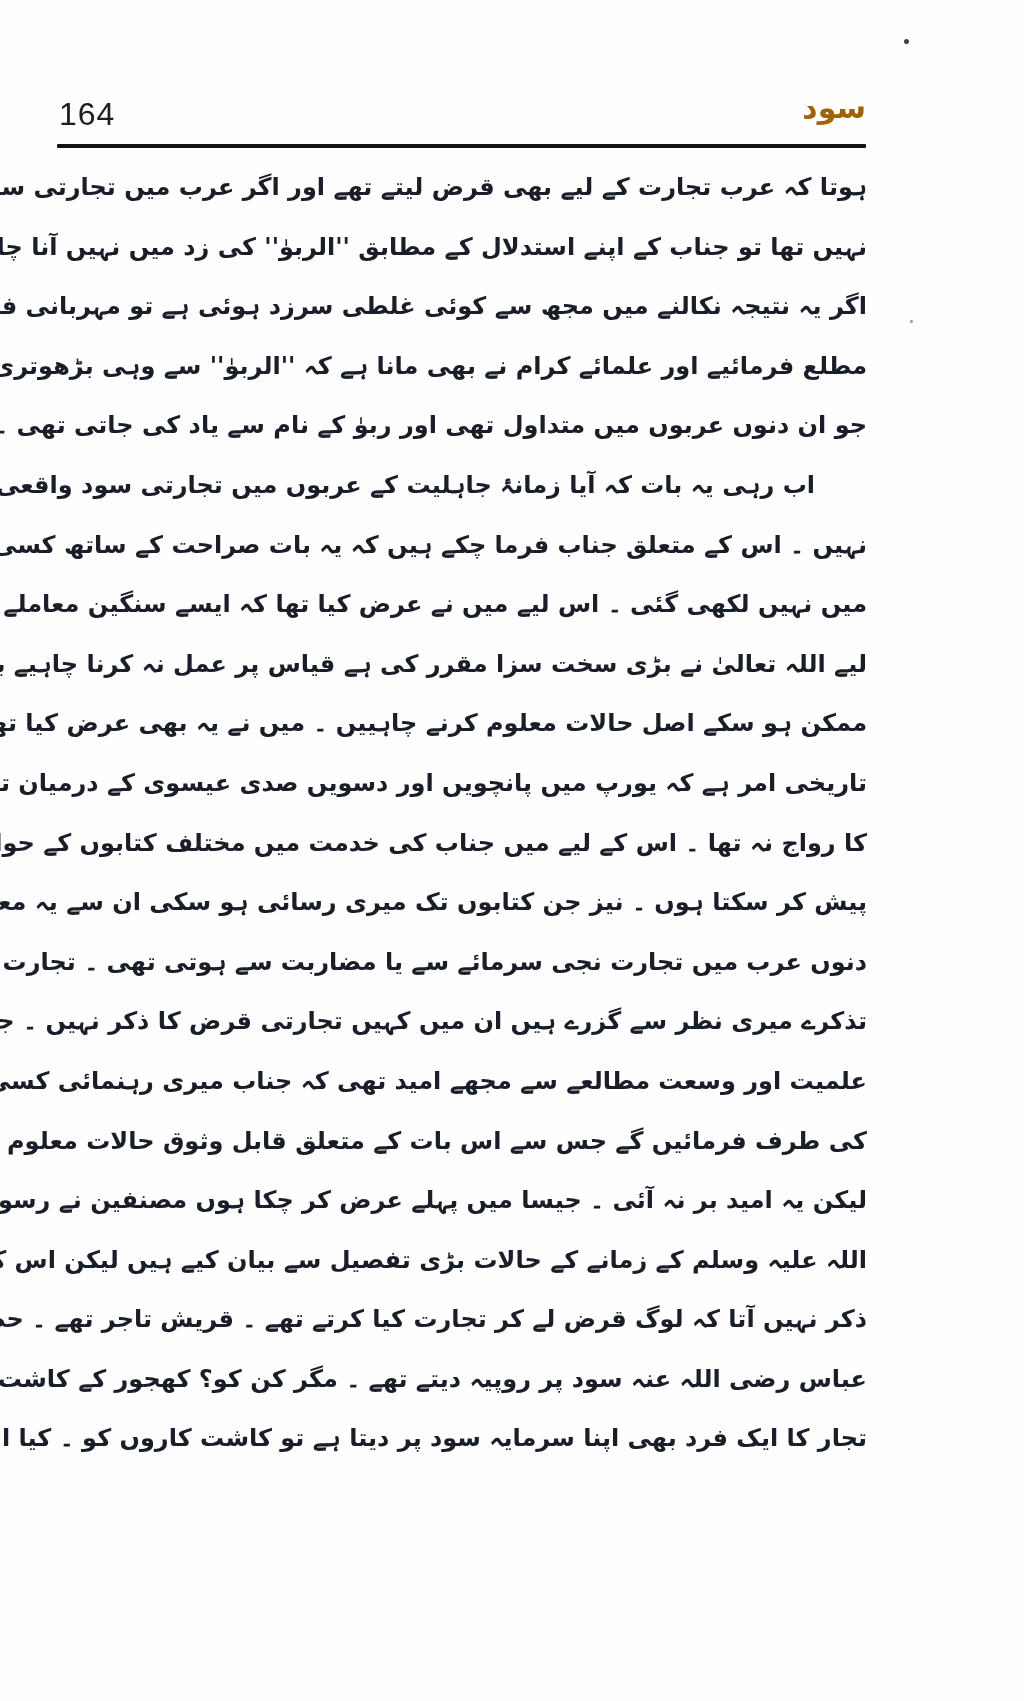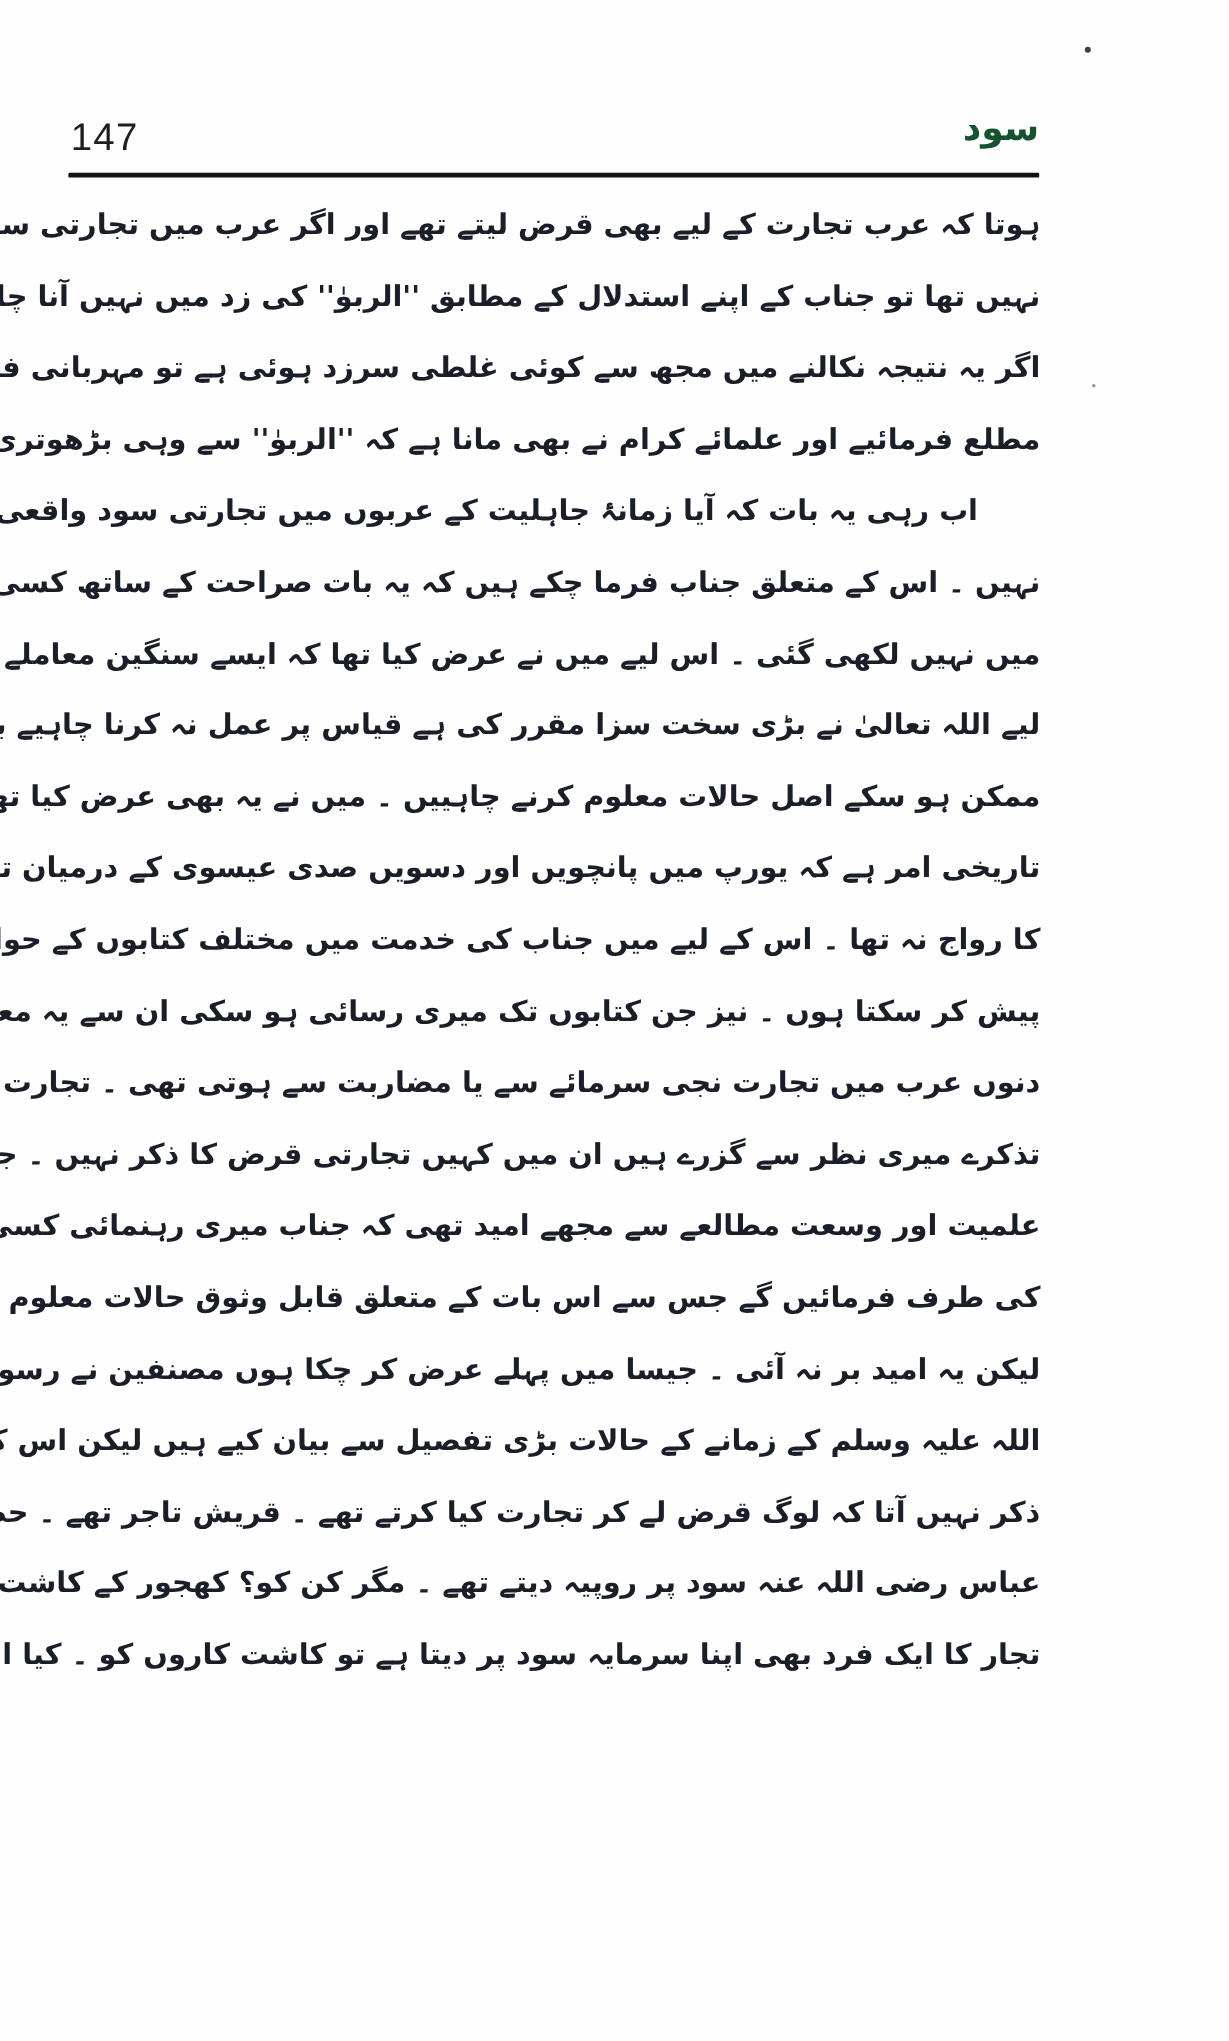"147" div.page-number { text: 147 -> 164 }
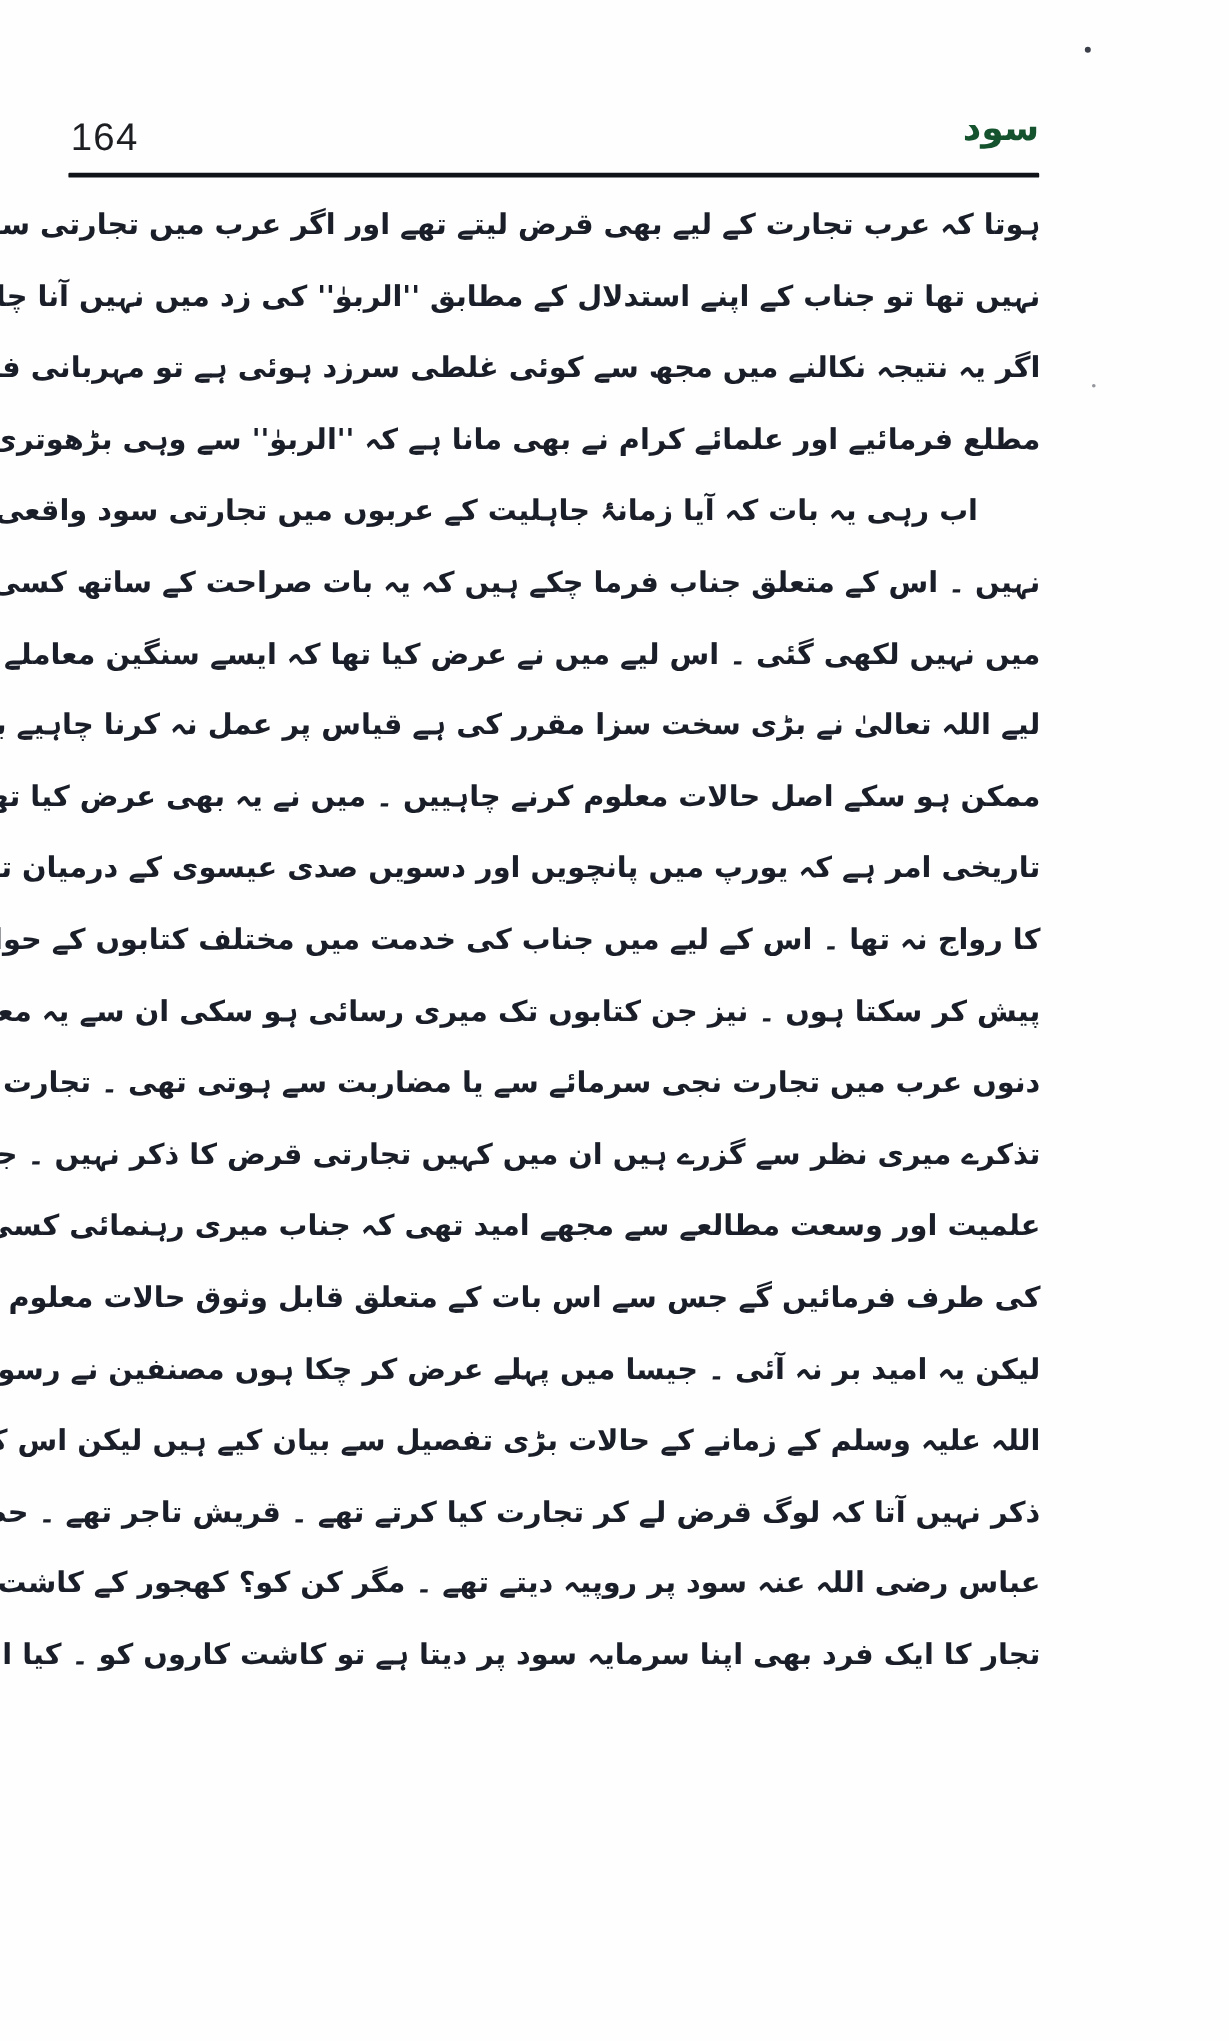"سود" .header-title { color: #14532d -> #a16207 }
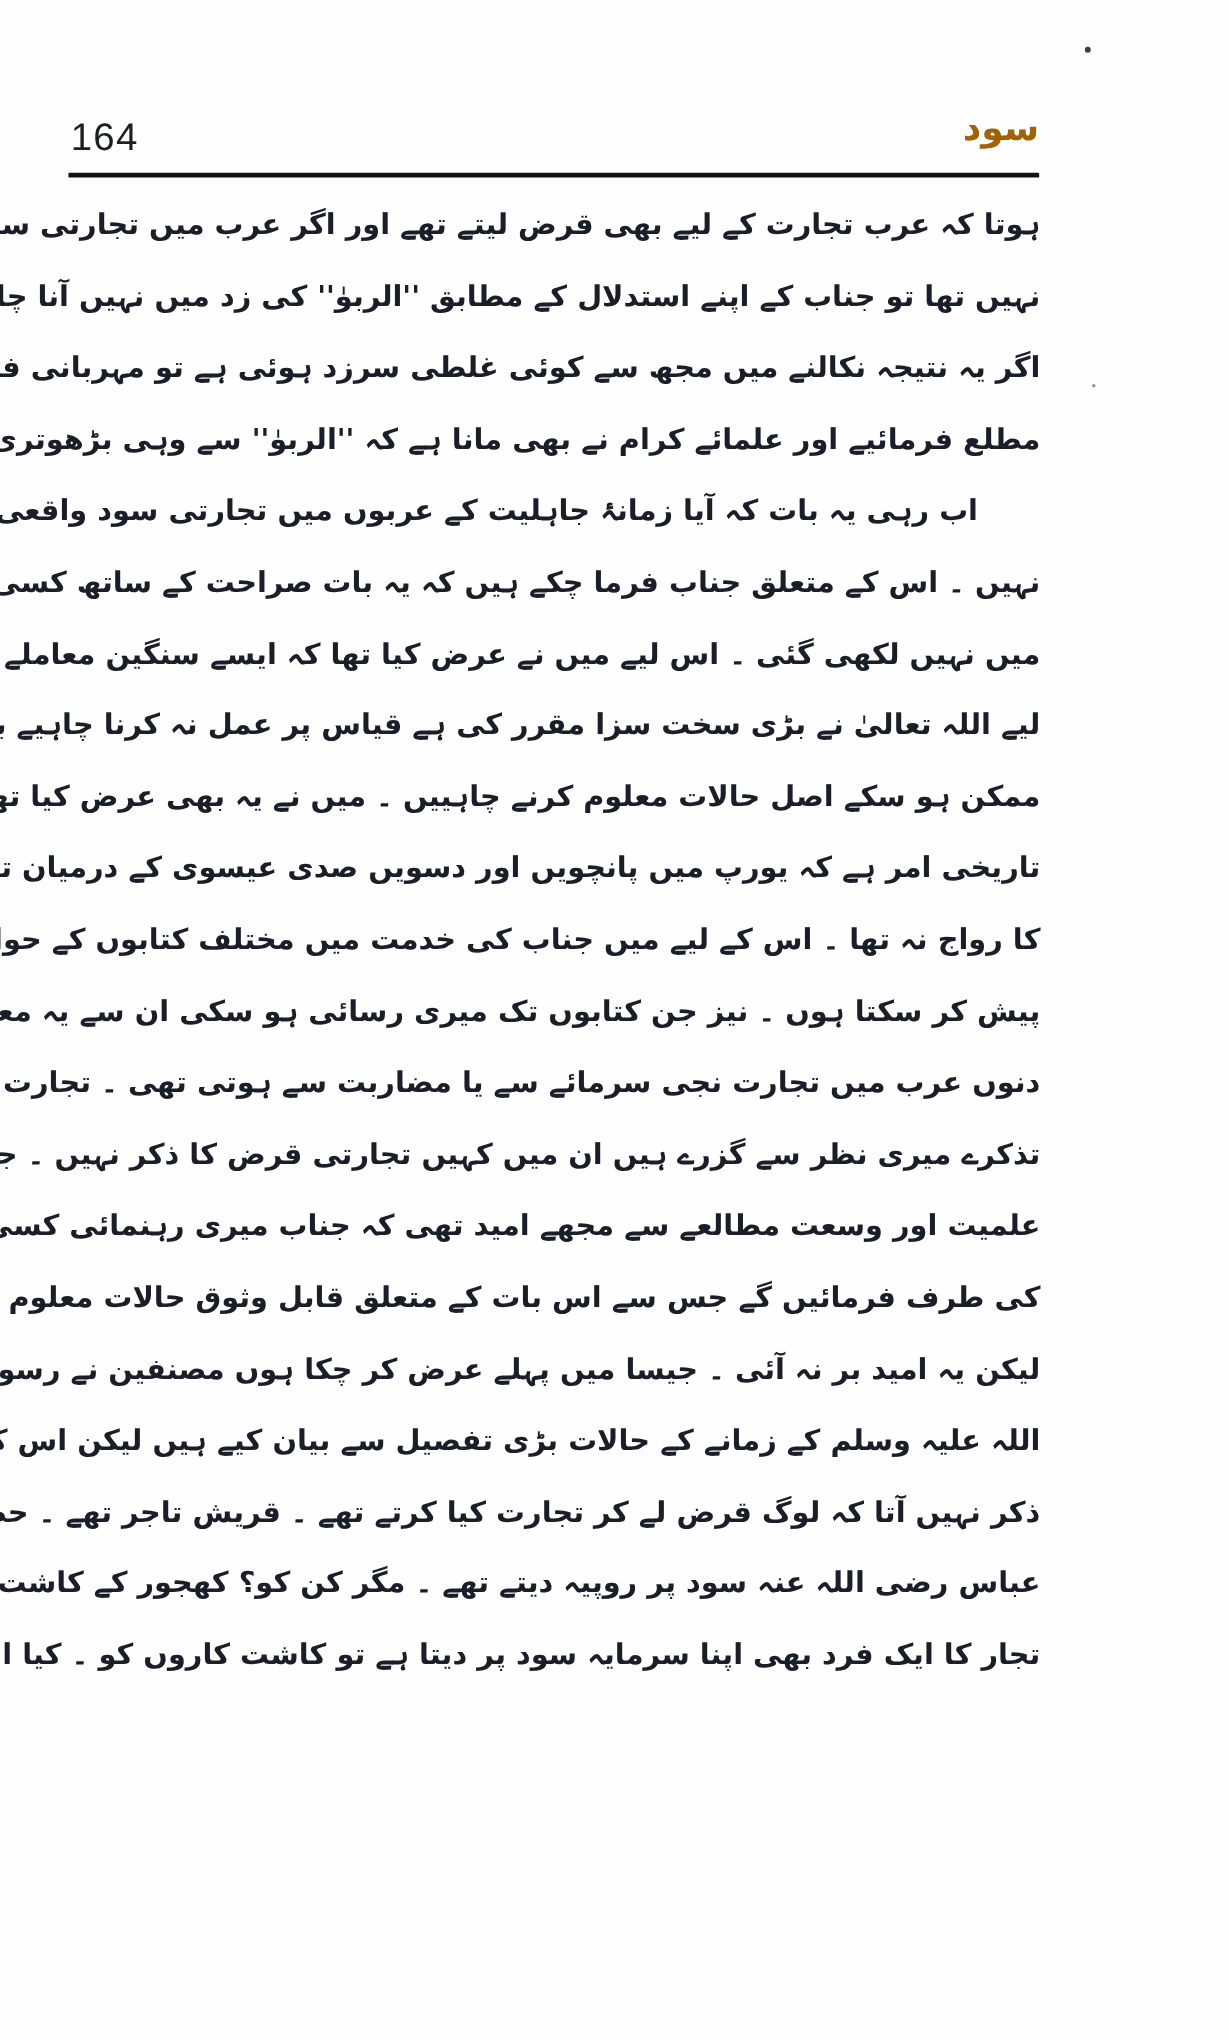"جو ان دنوں عربوں میں" div.line { html: none -> <div>جو ان دنوں عربوں میں متداول تھی اور ربوٰ کے نام سے یاد کی جاتی تھی ۔</div> }
